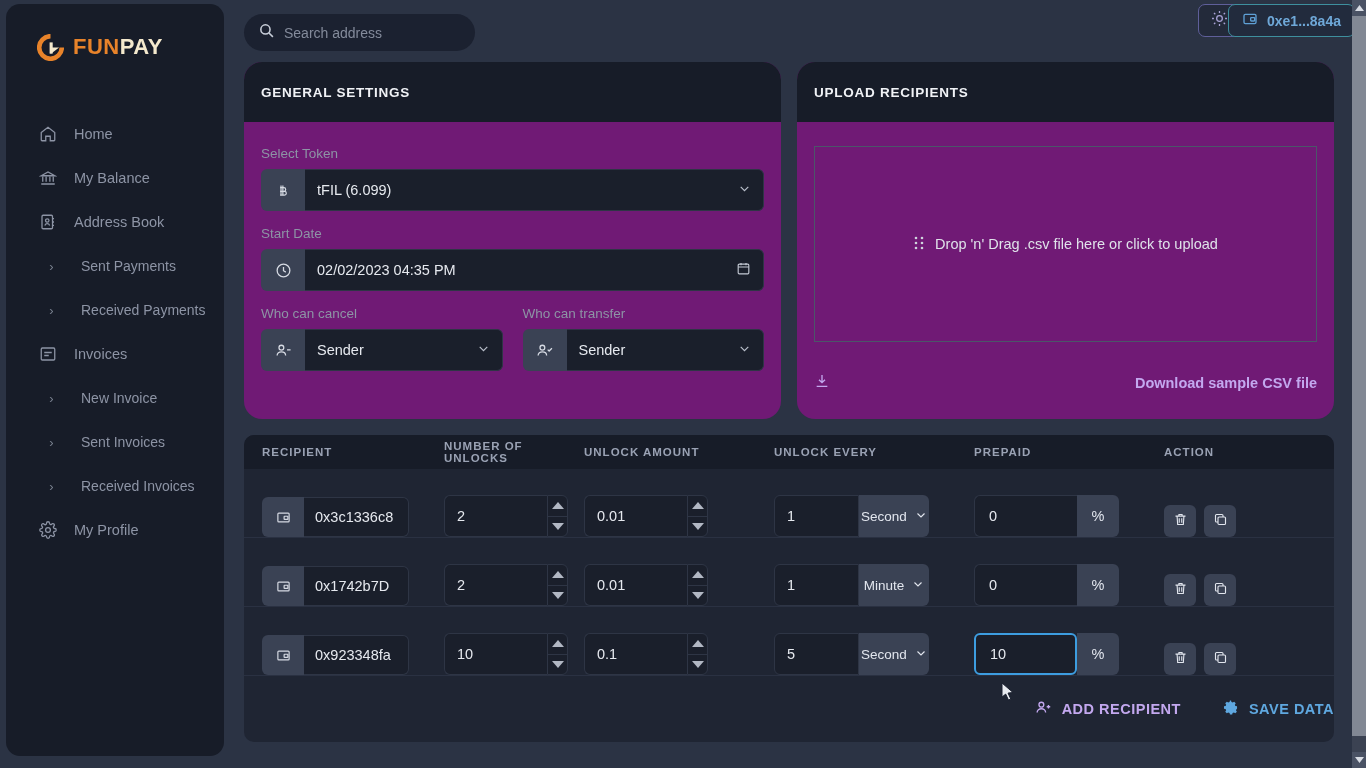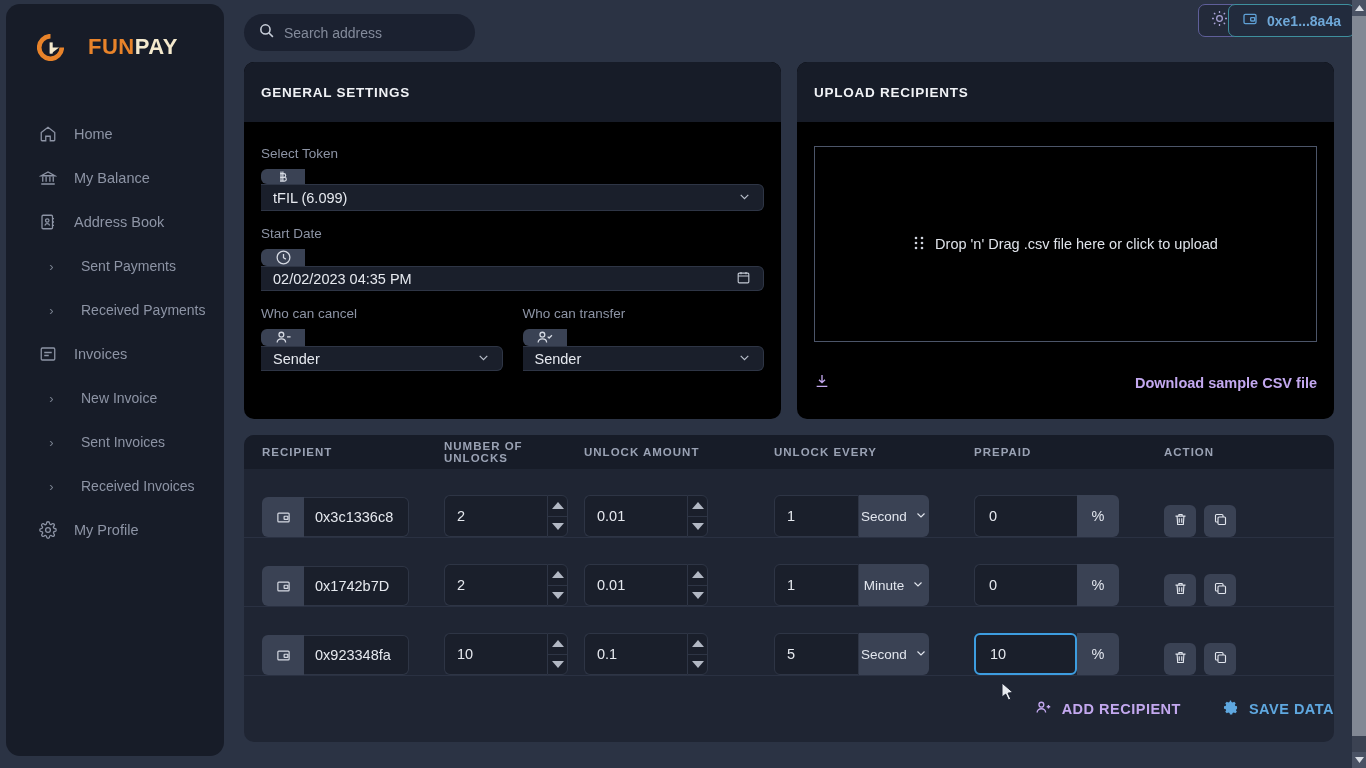"FUNPAY" .logo-row { gap: 24px -> 9px }
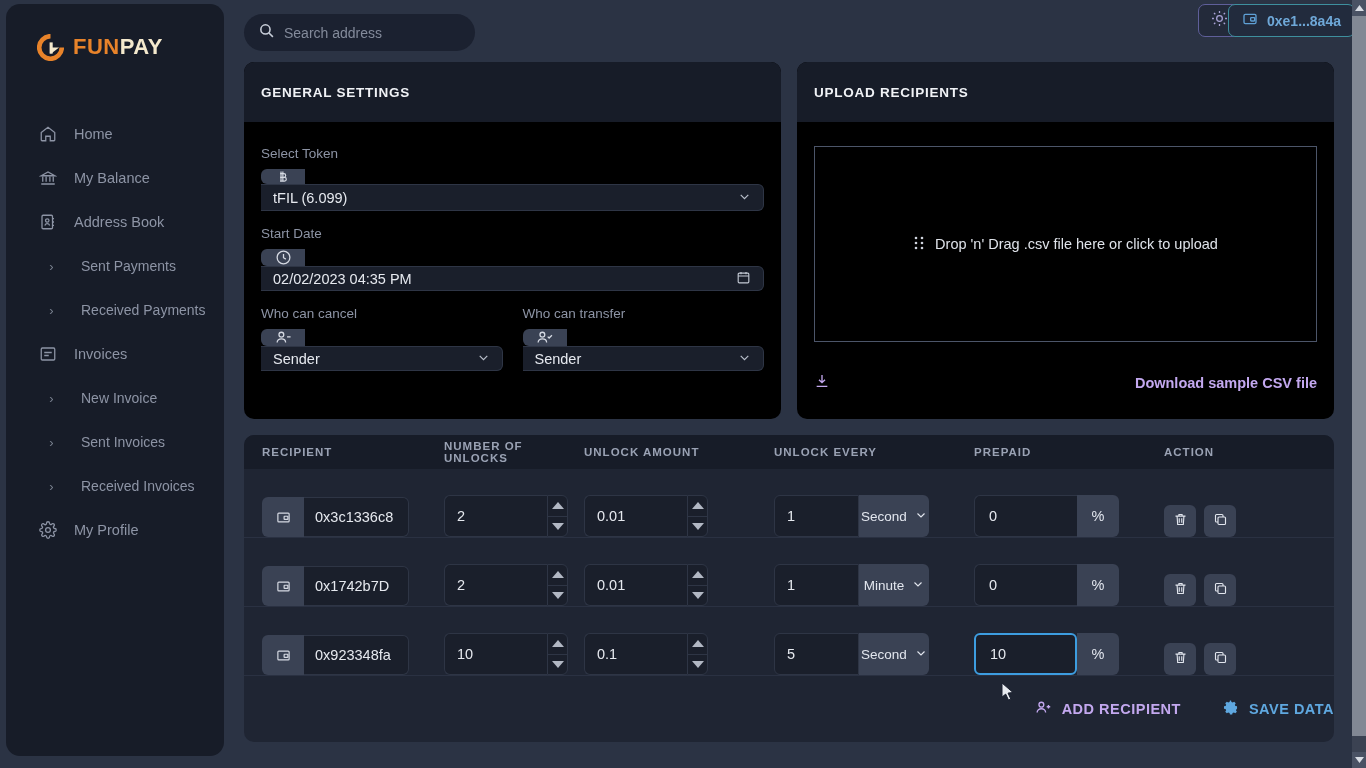"GENERAL SETTINGS" .card { background: #000000 -> #701a75; border-radius: 10px -> 18px }
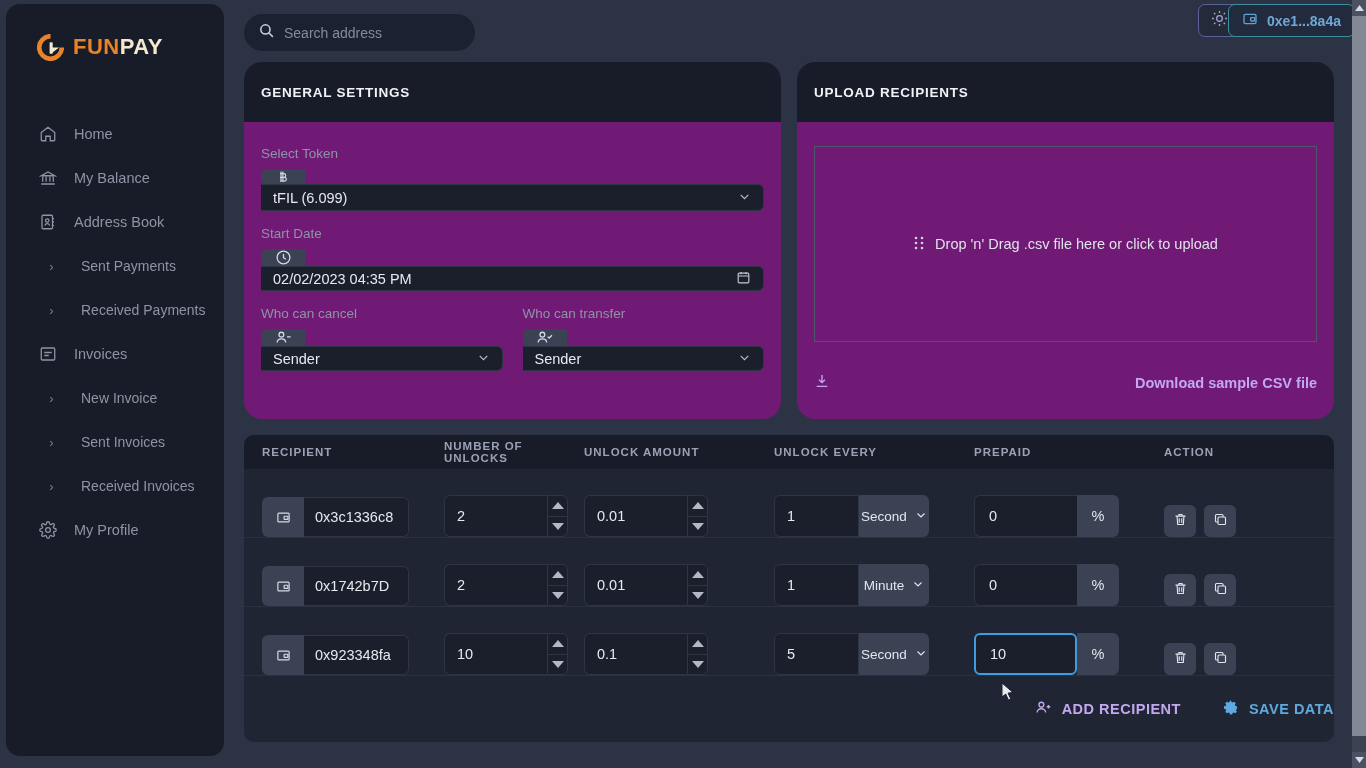"tFIL (6.099)" .input-group { flex-direction: column -> none }
